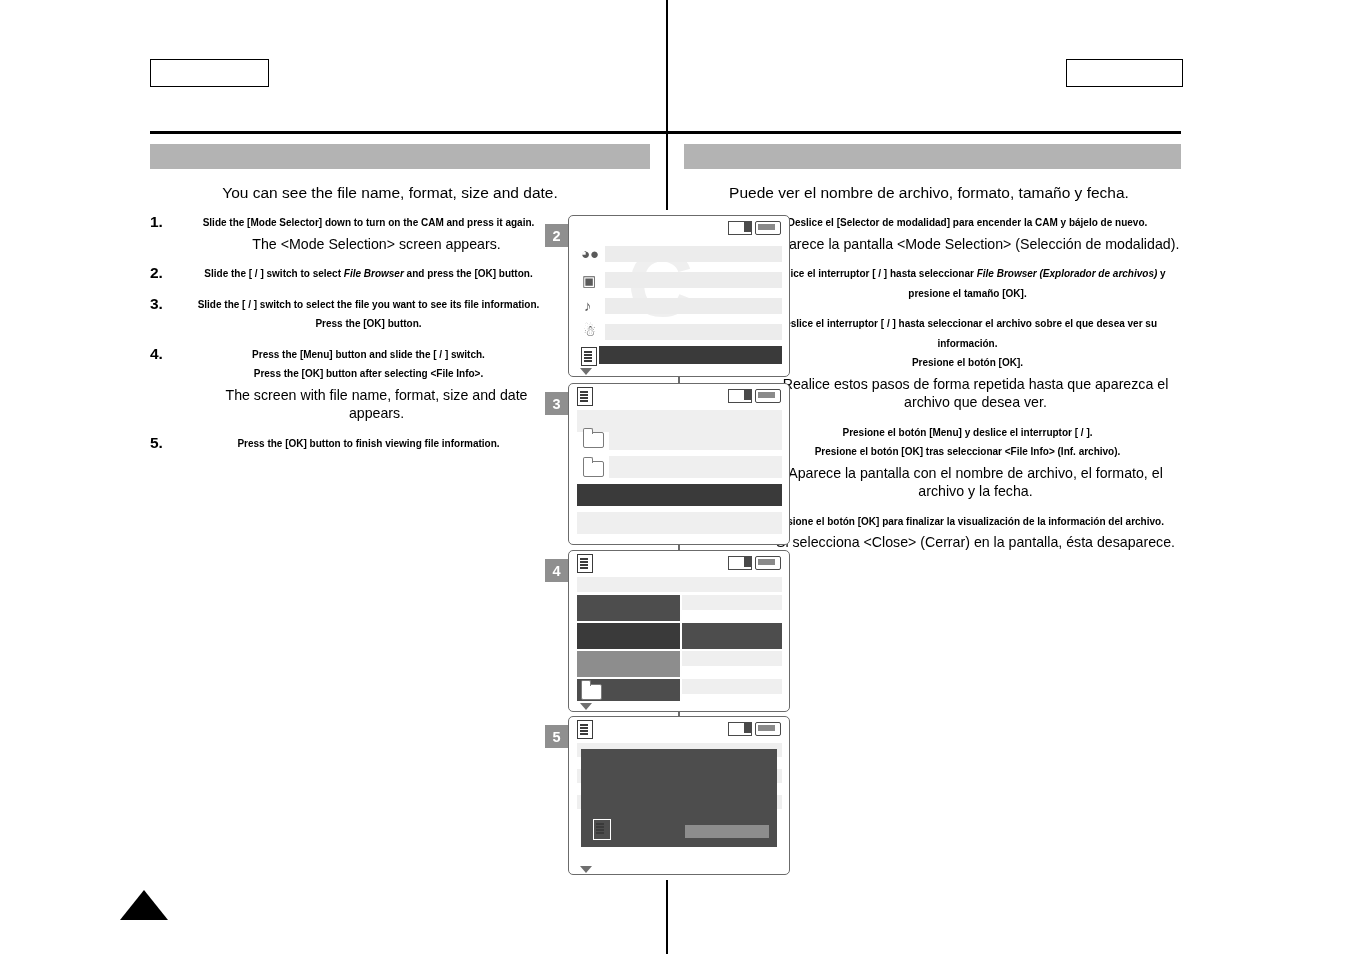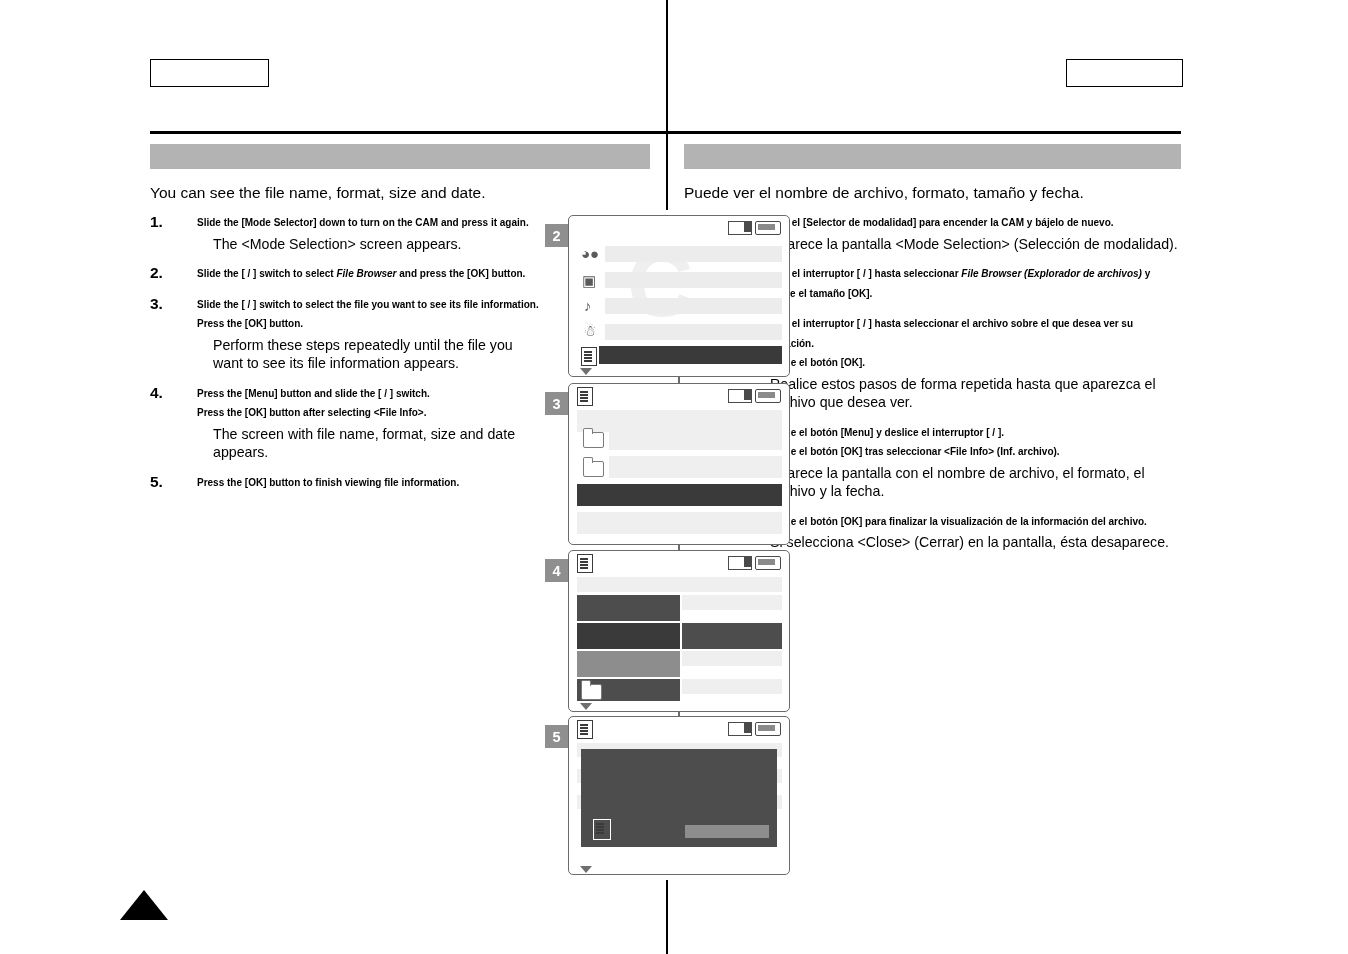"You can see the file" .page { text-align: none -> center }
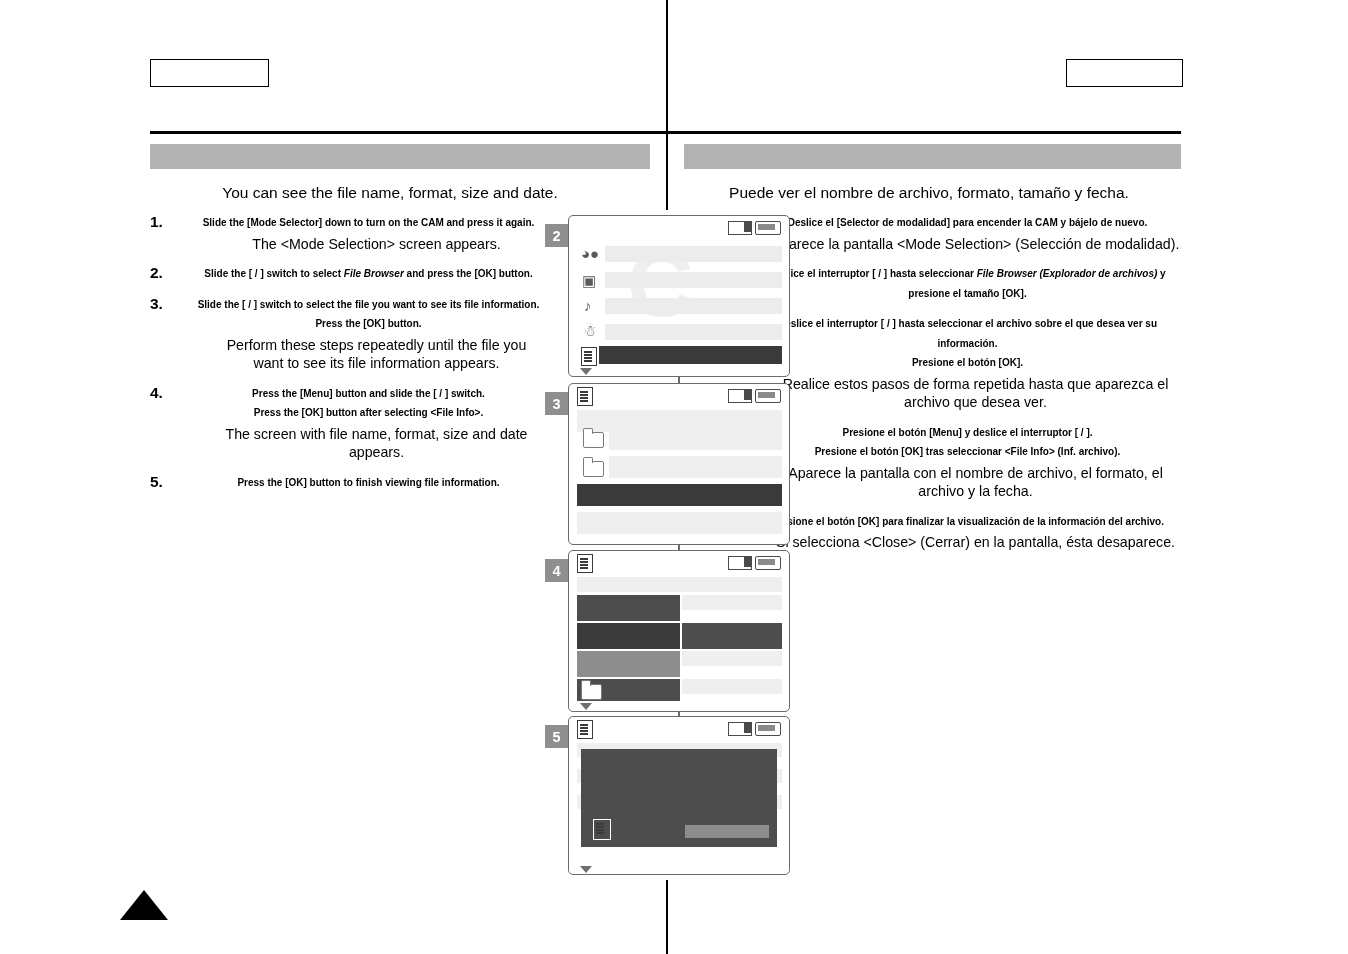"Perform these steps repeatedly until" div.sub { html: <div>Perform these steps repeatedly until the file you want to see its file information appears.</div> -> none }
